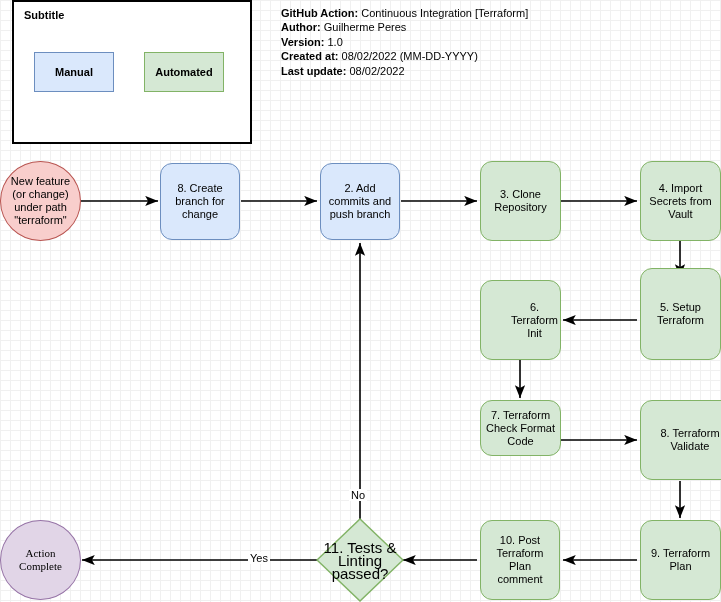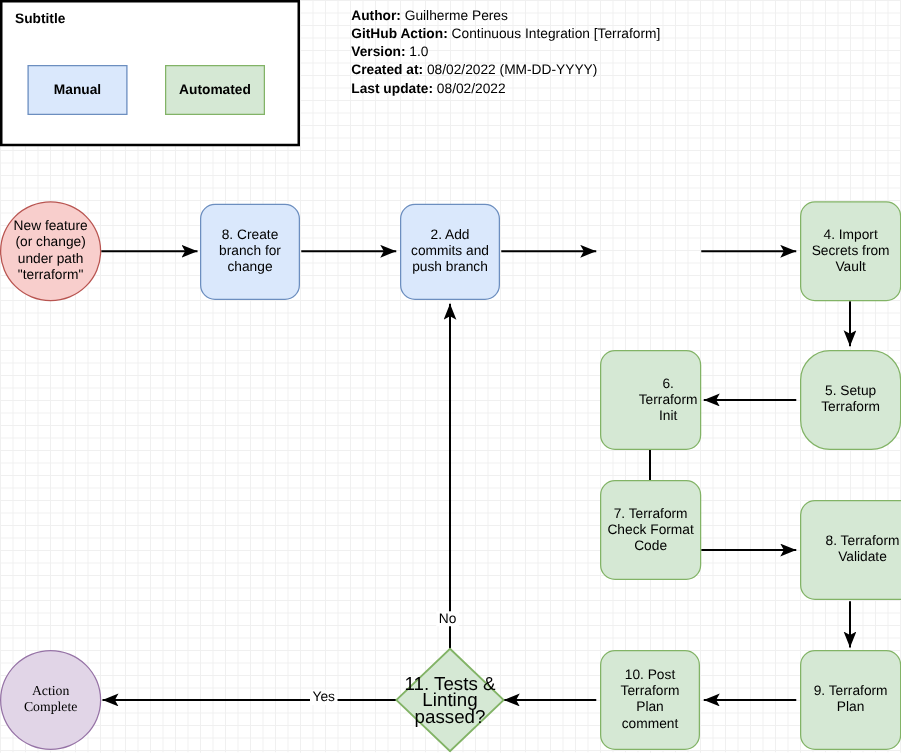"Subtitle" .legend { height: 117px -> 144px; left: 0px -> 12px }
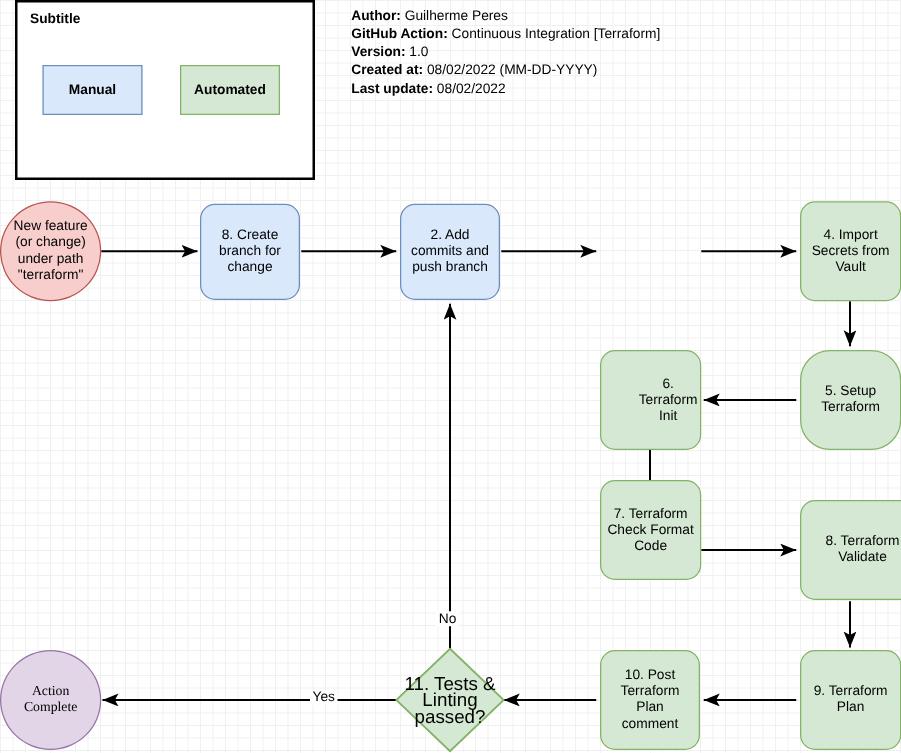"Author: Guilherme Peres" div { order: before "GitHub Action: Continuous Integration" -> after "GitHub Action: Continuous Integration" }
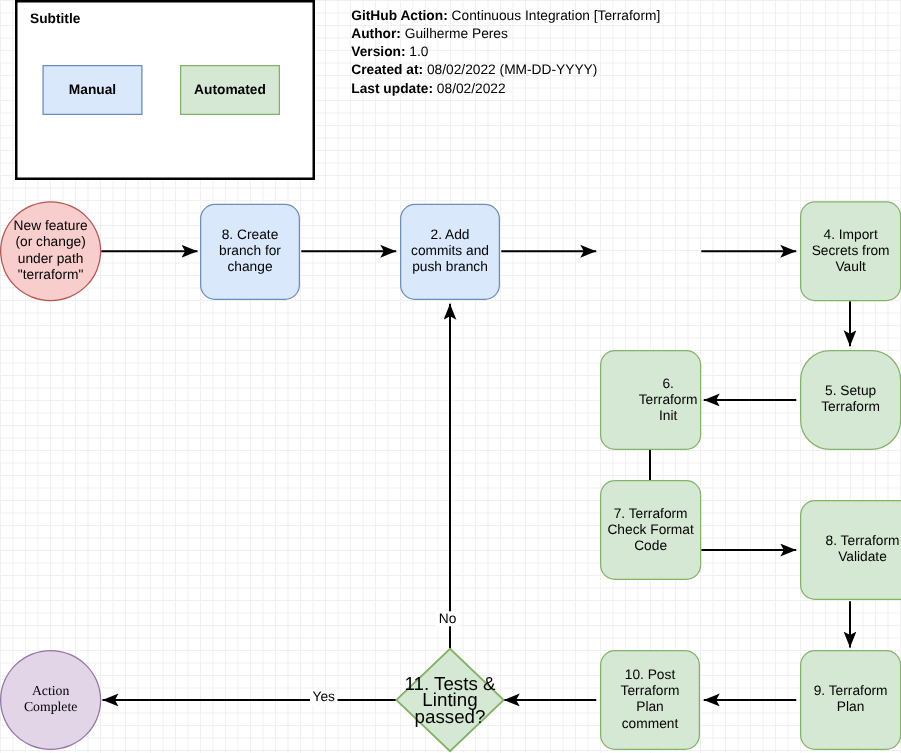"3. Clone Repository" div.node { html: none -> <div>3. Clone Repository</div> }
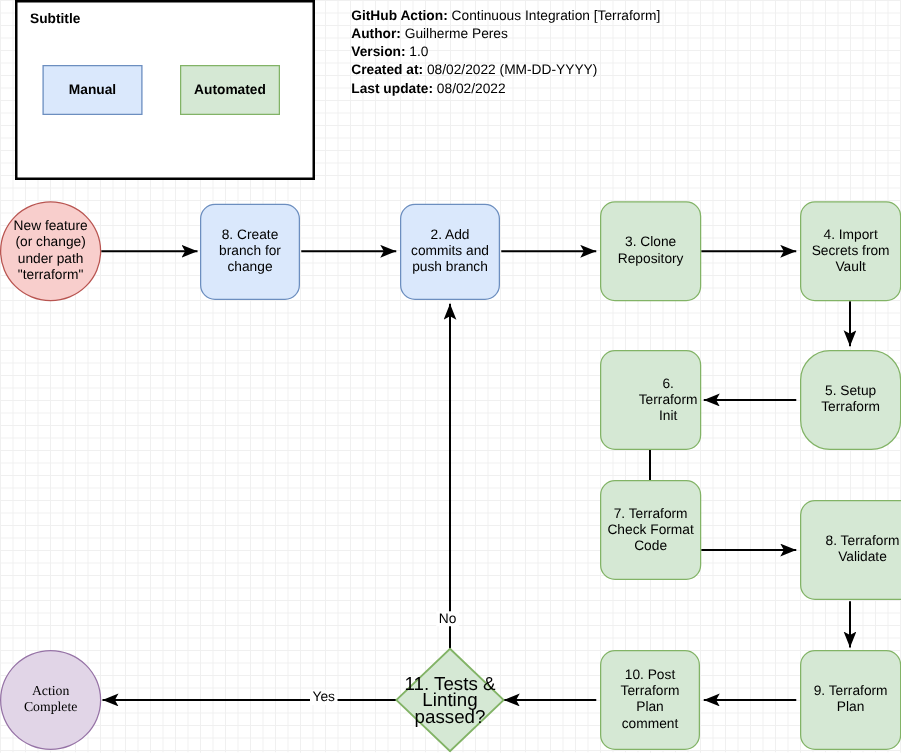"5. Setup Terraform" div.node { border-radius: 24px -> none; height: 80px -> 92px; top: 280px -> 268px }
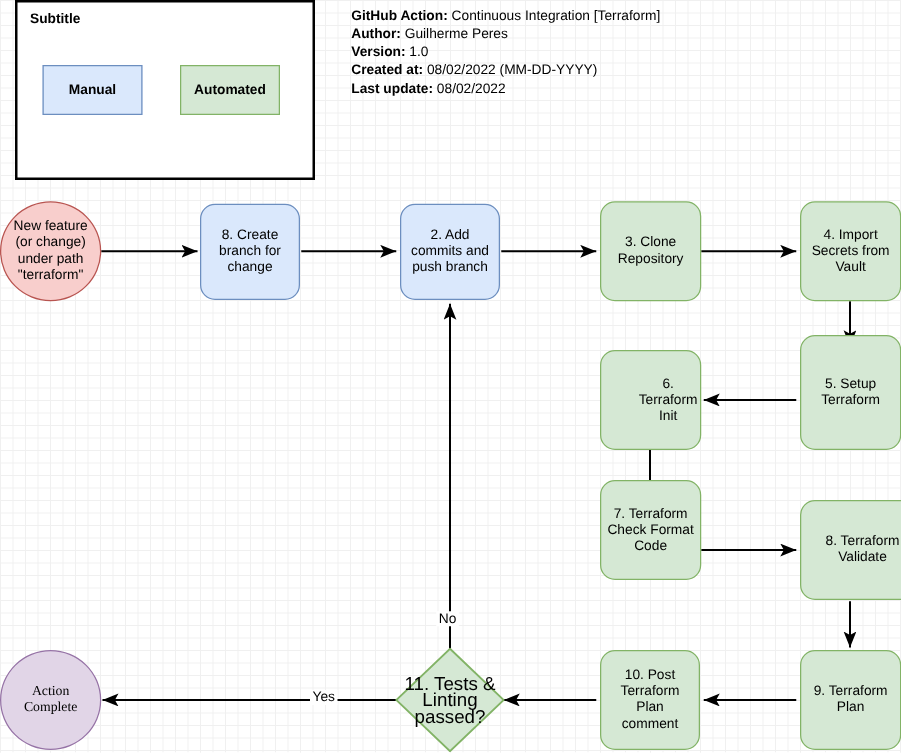"7. Terraform Check Format Code" div.node { height: 80px -> 56px; top: 384px -> 400px }
